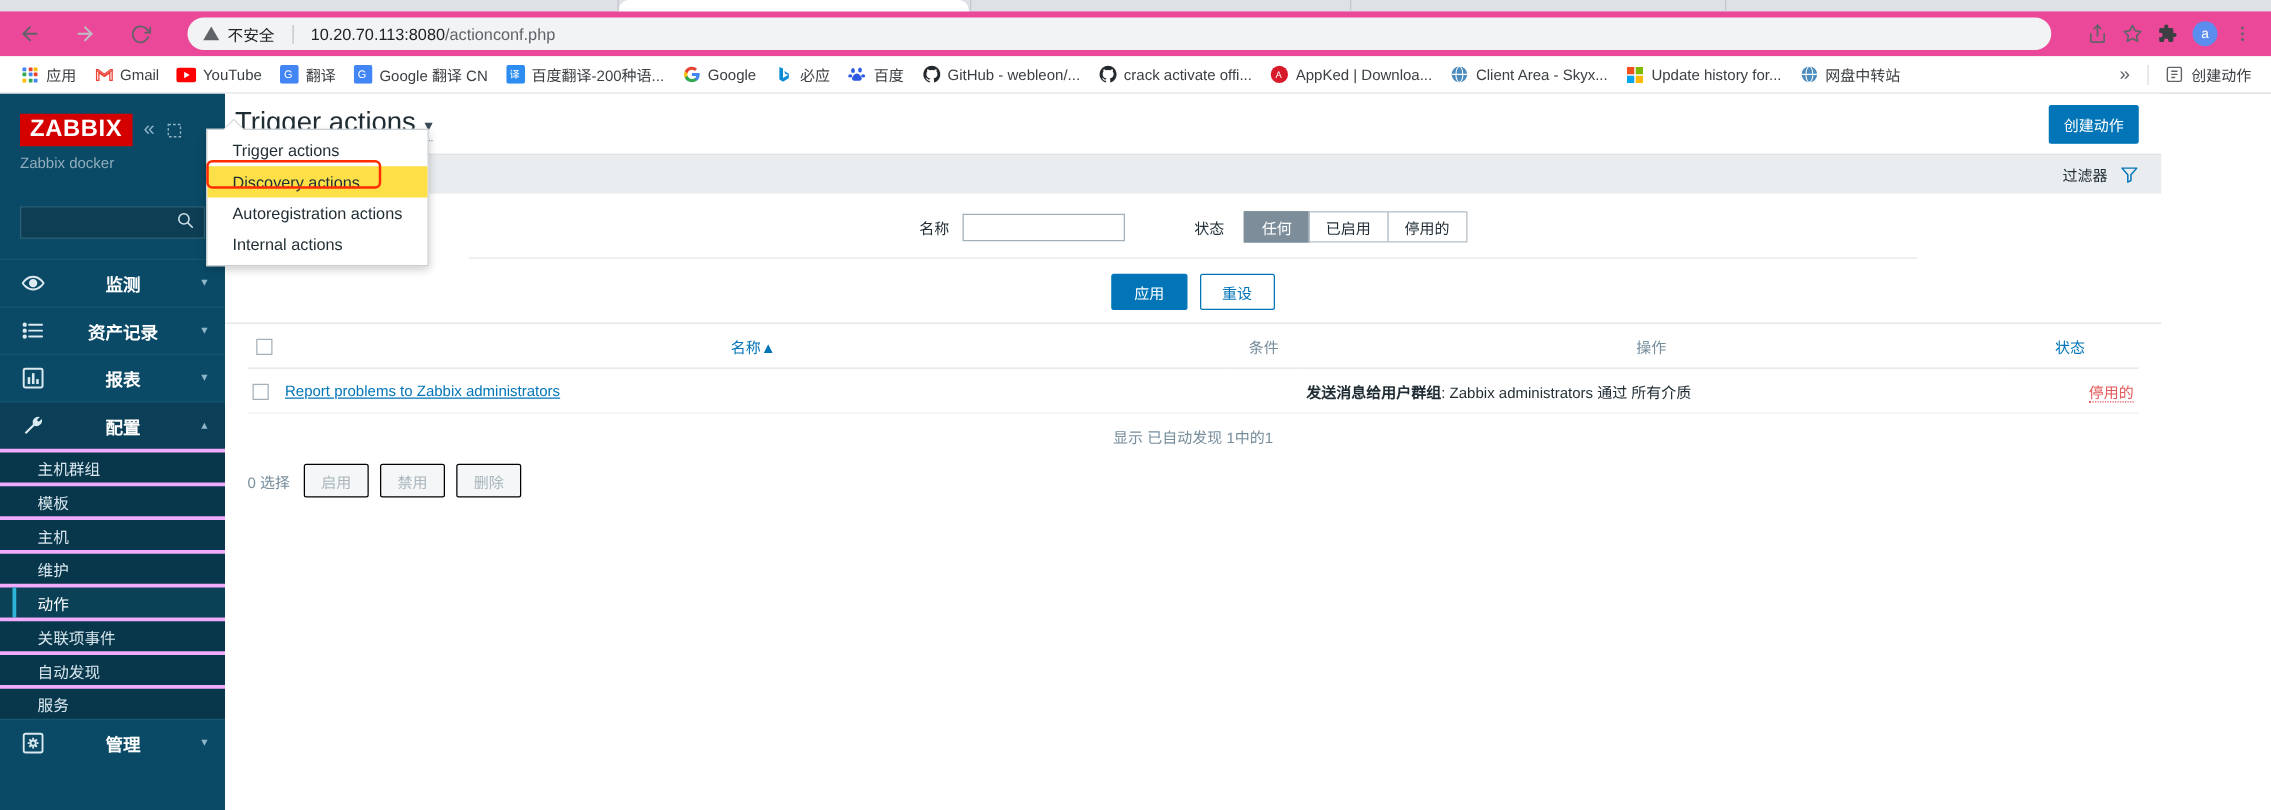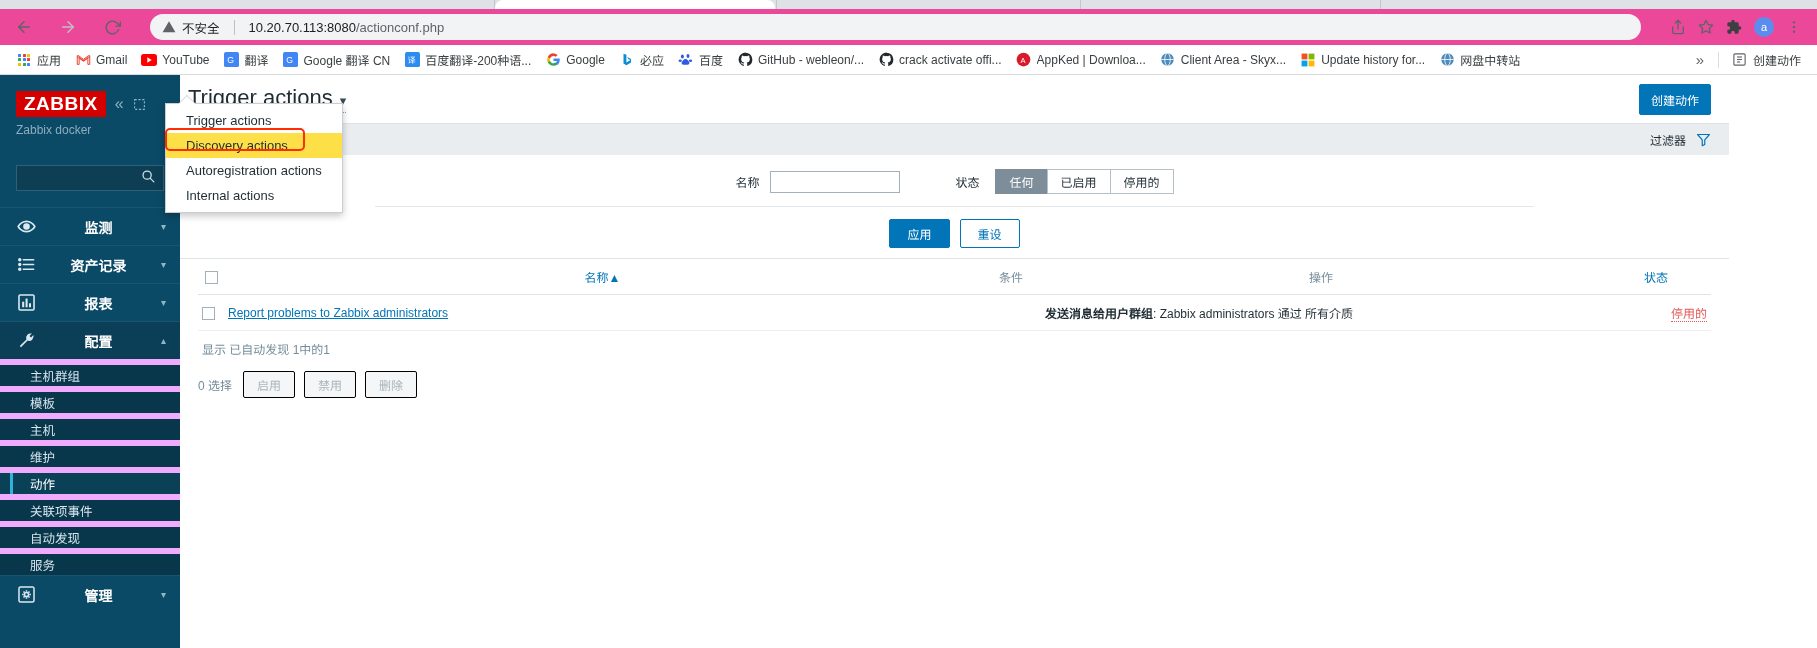"显示 已自动发现 1中的1" .tbl-footer { text-align: left -> center }
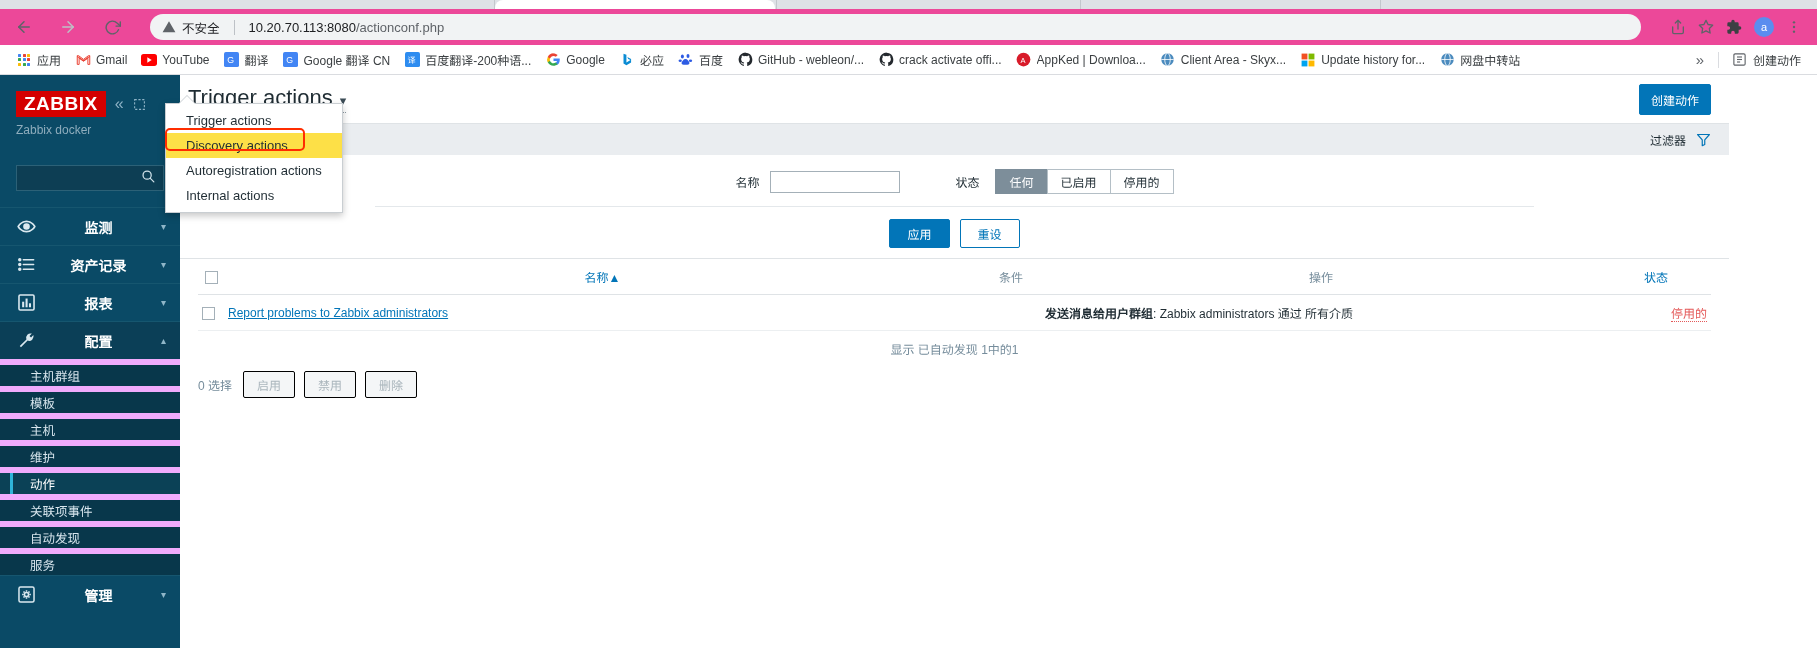"主机群组" .sub-item { border-top: 6px solid #f0abfc -> 3px solid #f0abfc }
